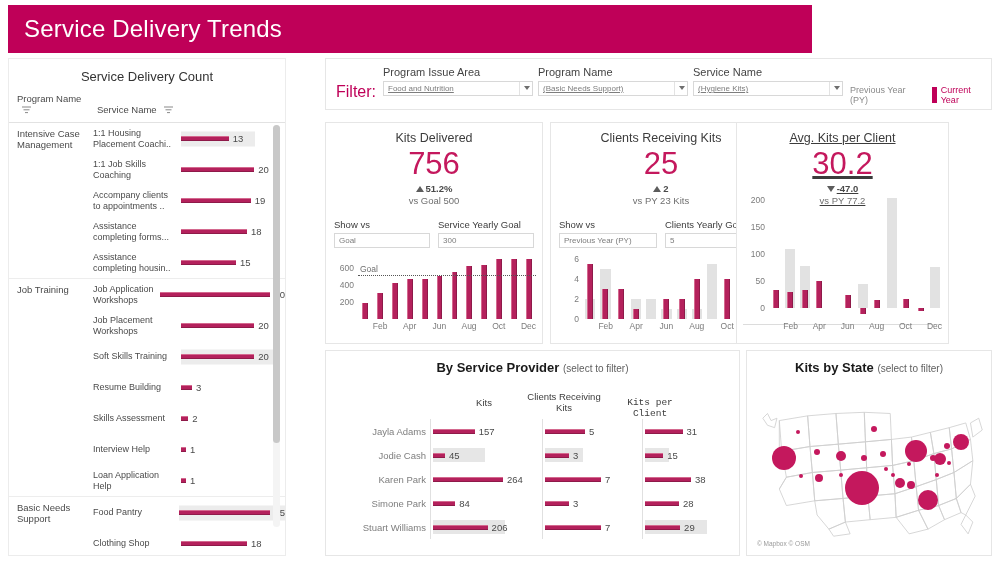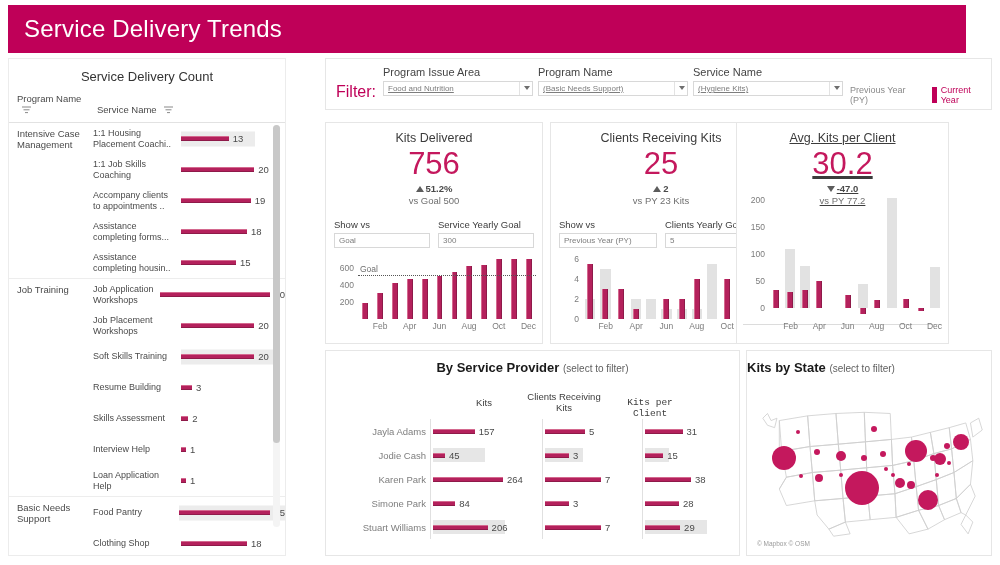"Service Delivery Trends" .app-header { width: 958px -> 804px }
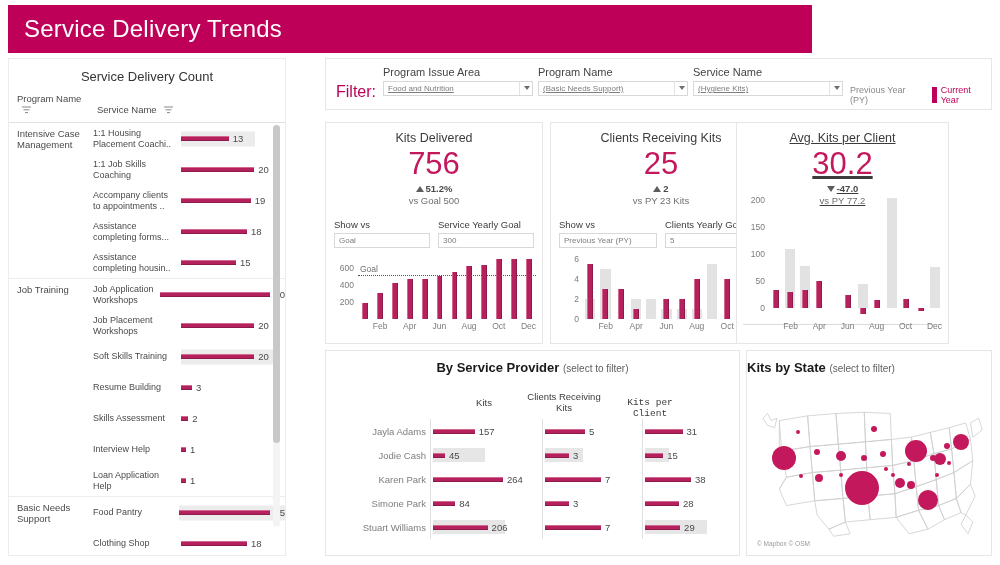"Kits by State (select to" .map-title { text-align: none -> center }
